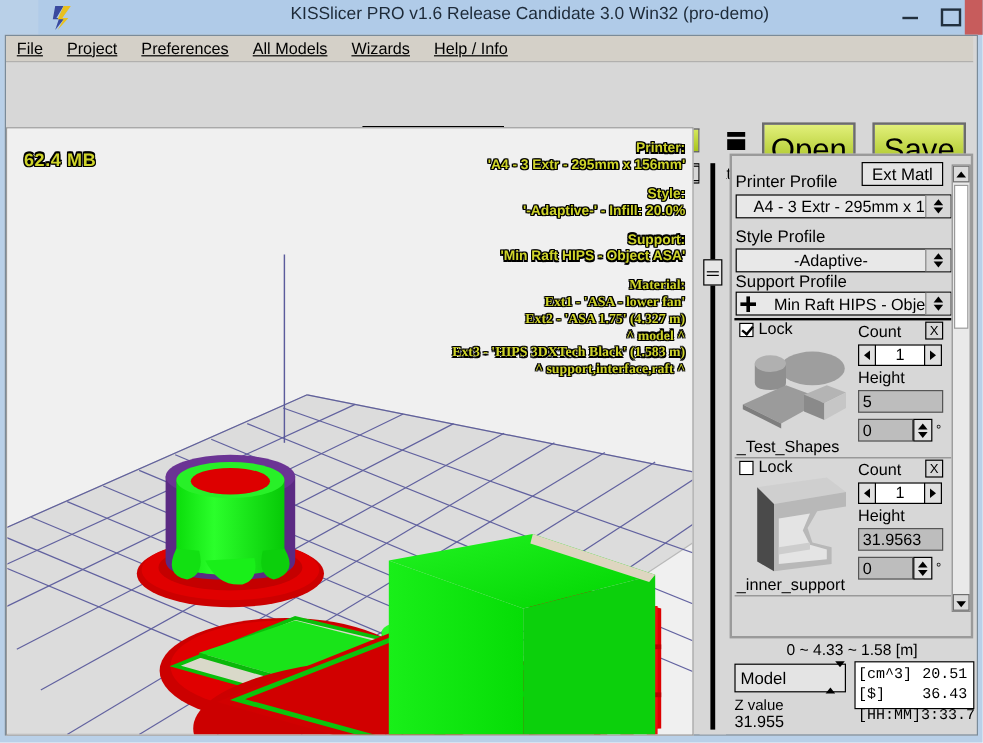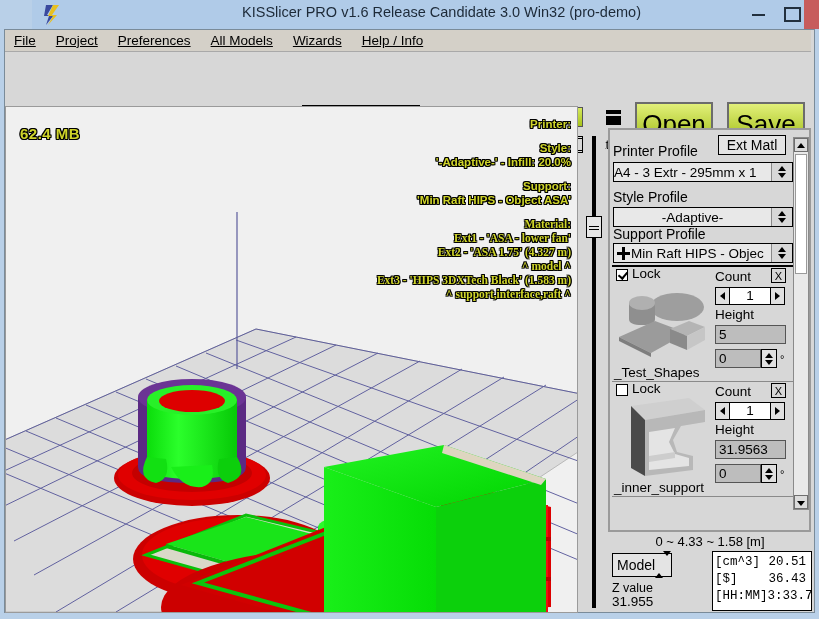"'A4 - 3 Extr -" div { html: none -> <div>'A4 - 3 Extr - 295mm x 156mm'</div> }
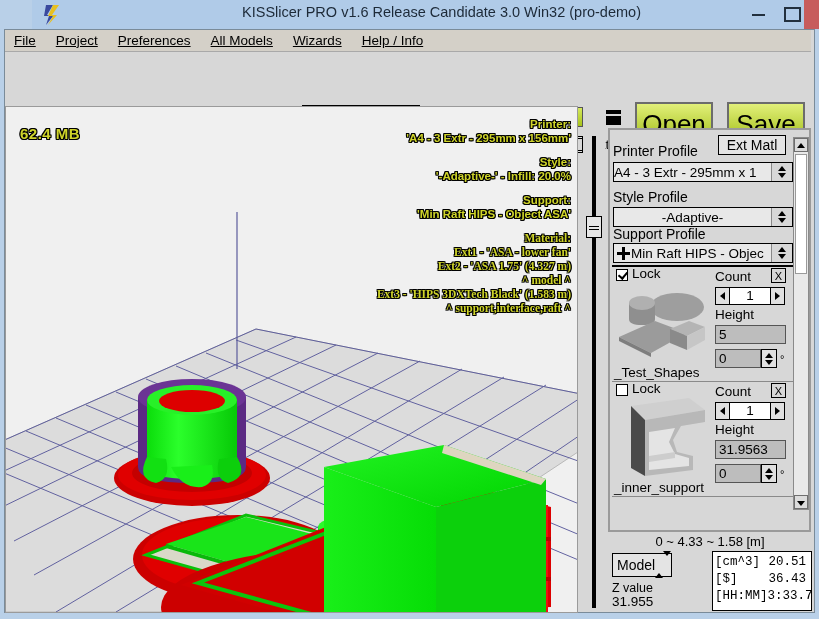"A4 - 3 Extr -" .drop .dtxt { padding-left: 0 -> 14px }
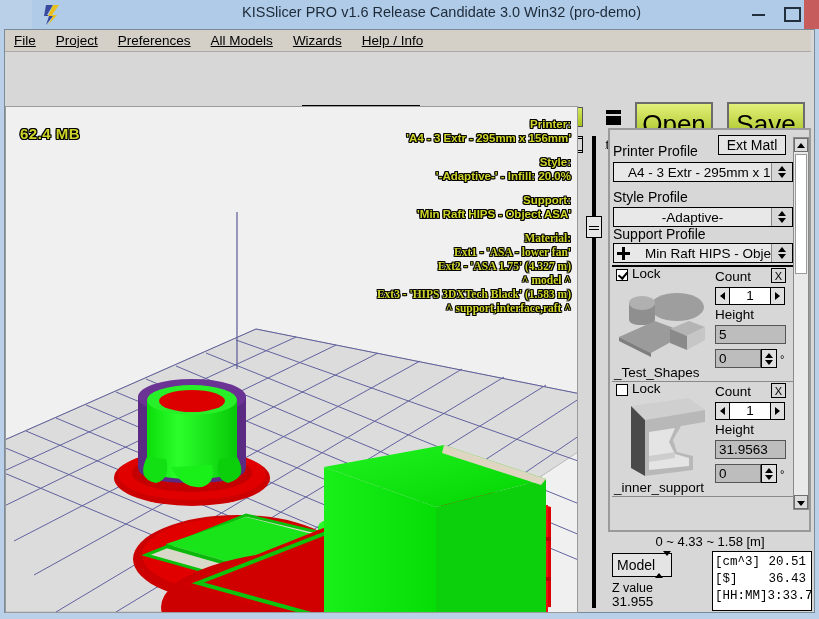"Model" #model-drop { width: 60px -> 93px }
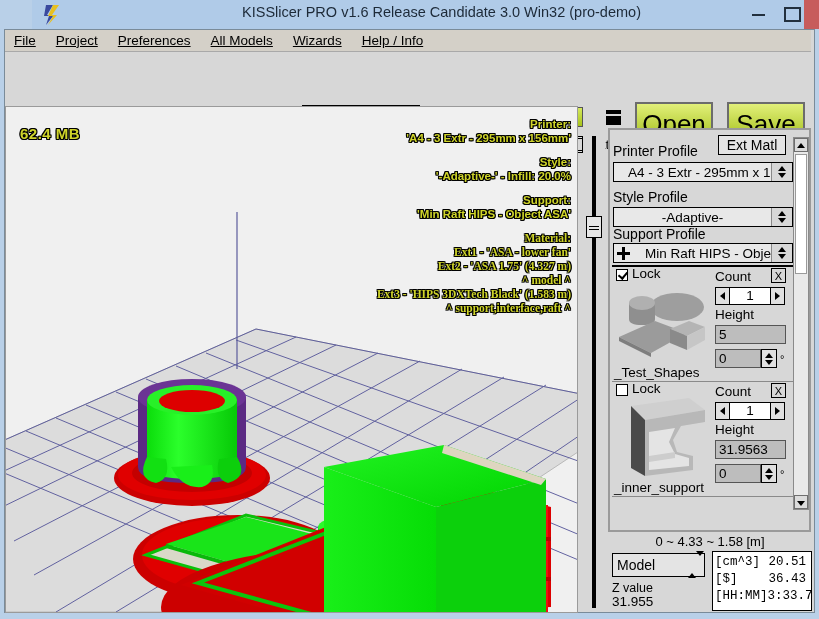"[cm^3]" #statbox { height: 60px -> 40px }
